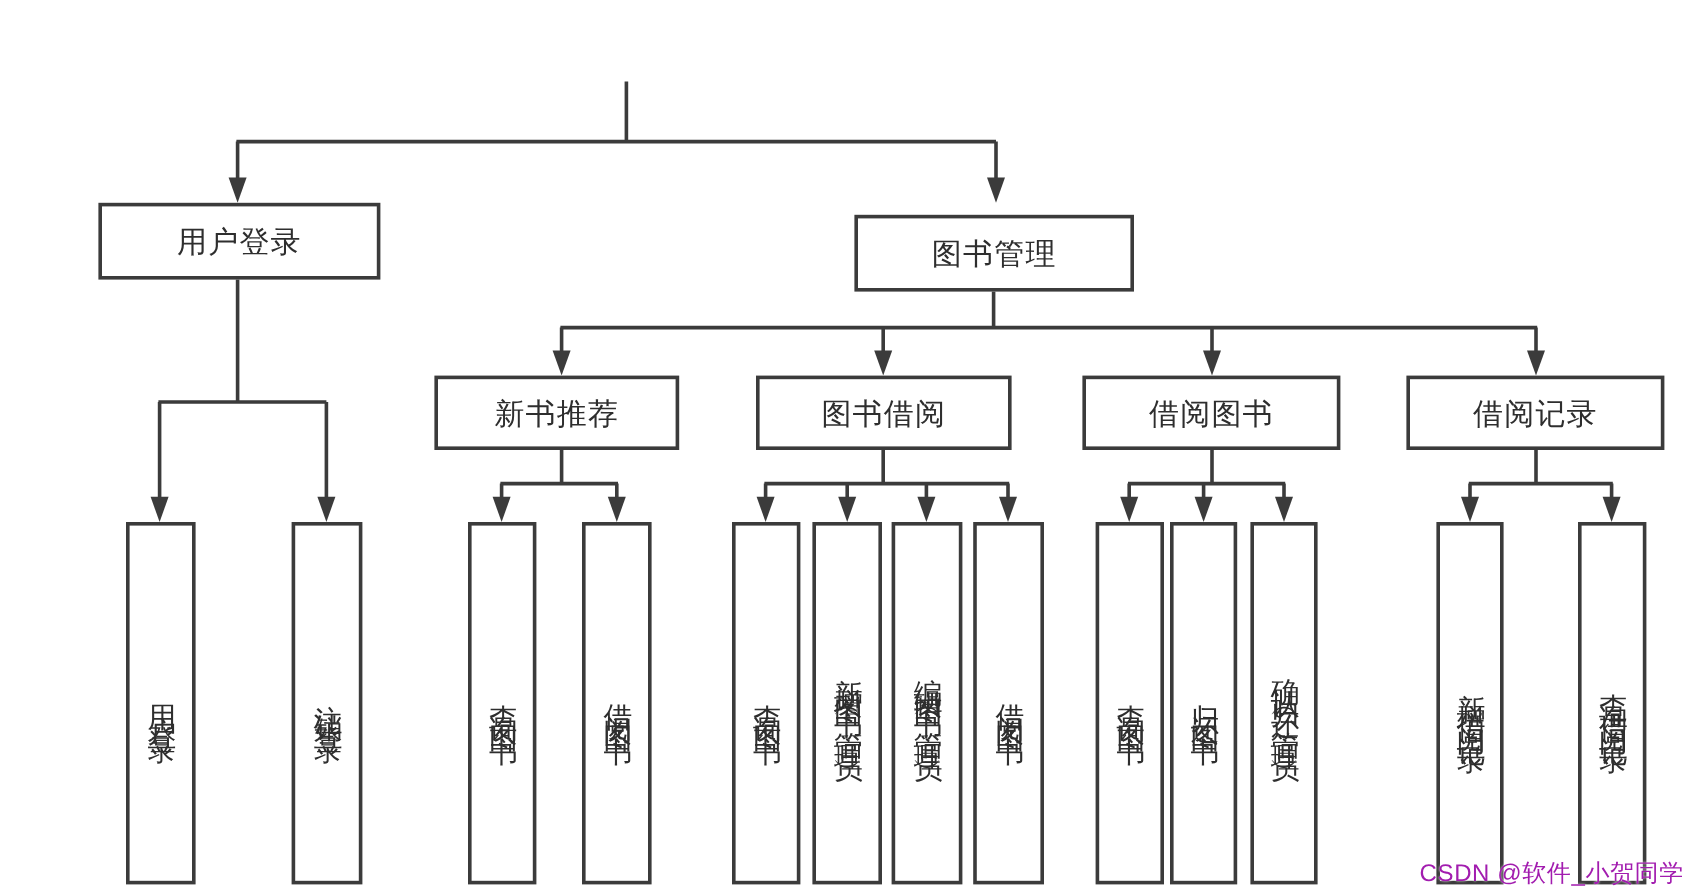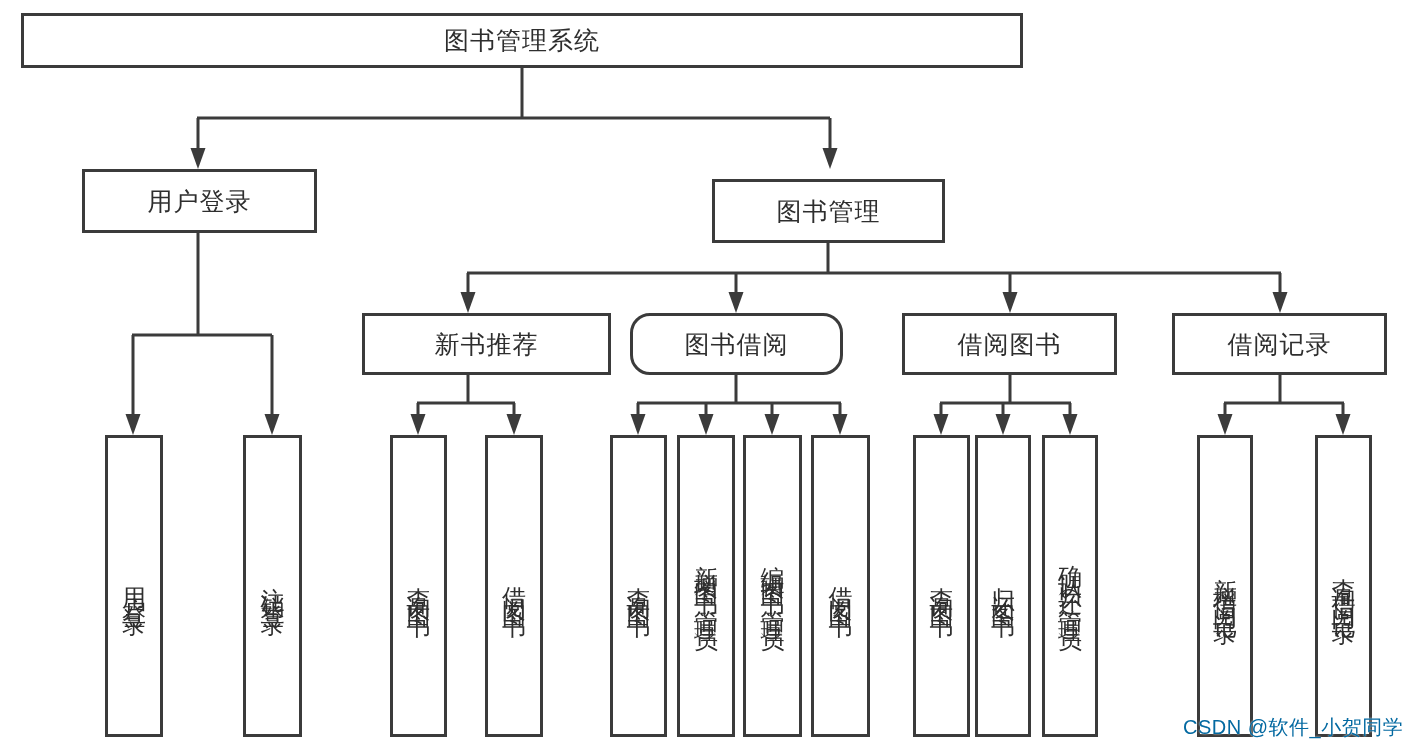"图书管理系统" div.box { html: <div> <span>图书管理系统</span> </div> -> none }
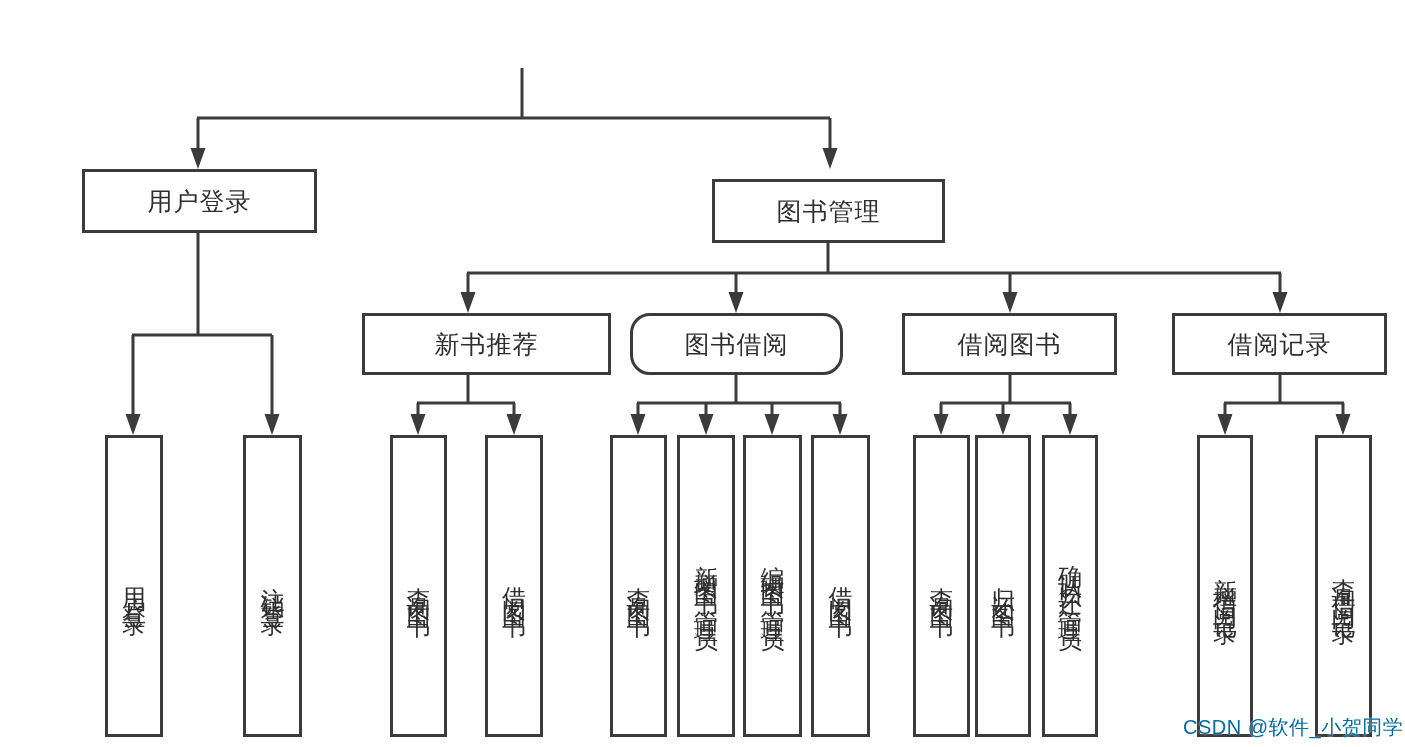"新书推荐" div.box { width: 249px -> 204px }
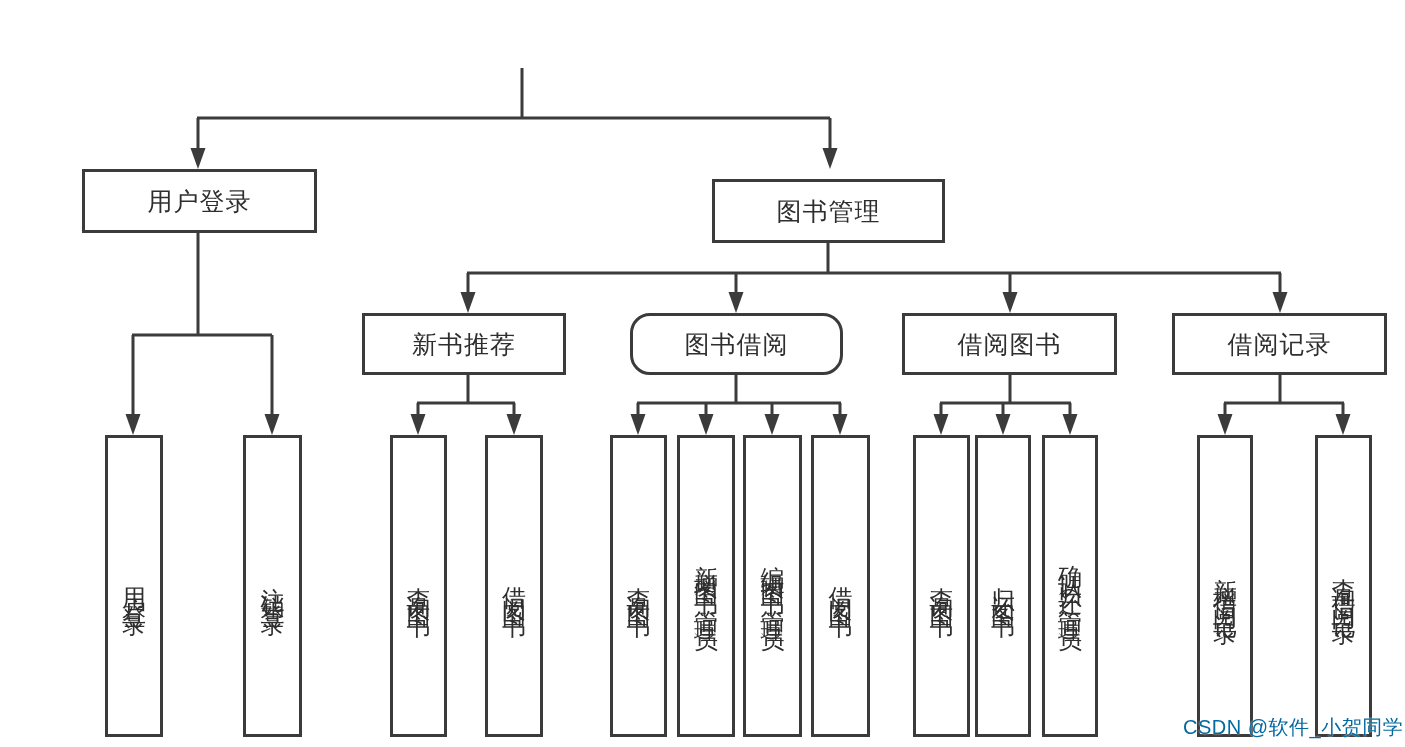"图书借阅" div.box { border-radius: 20px -> none }
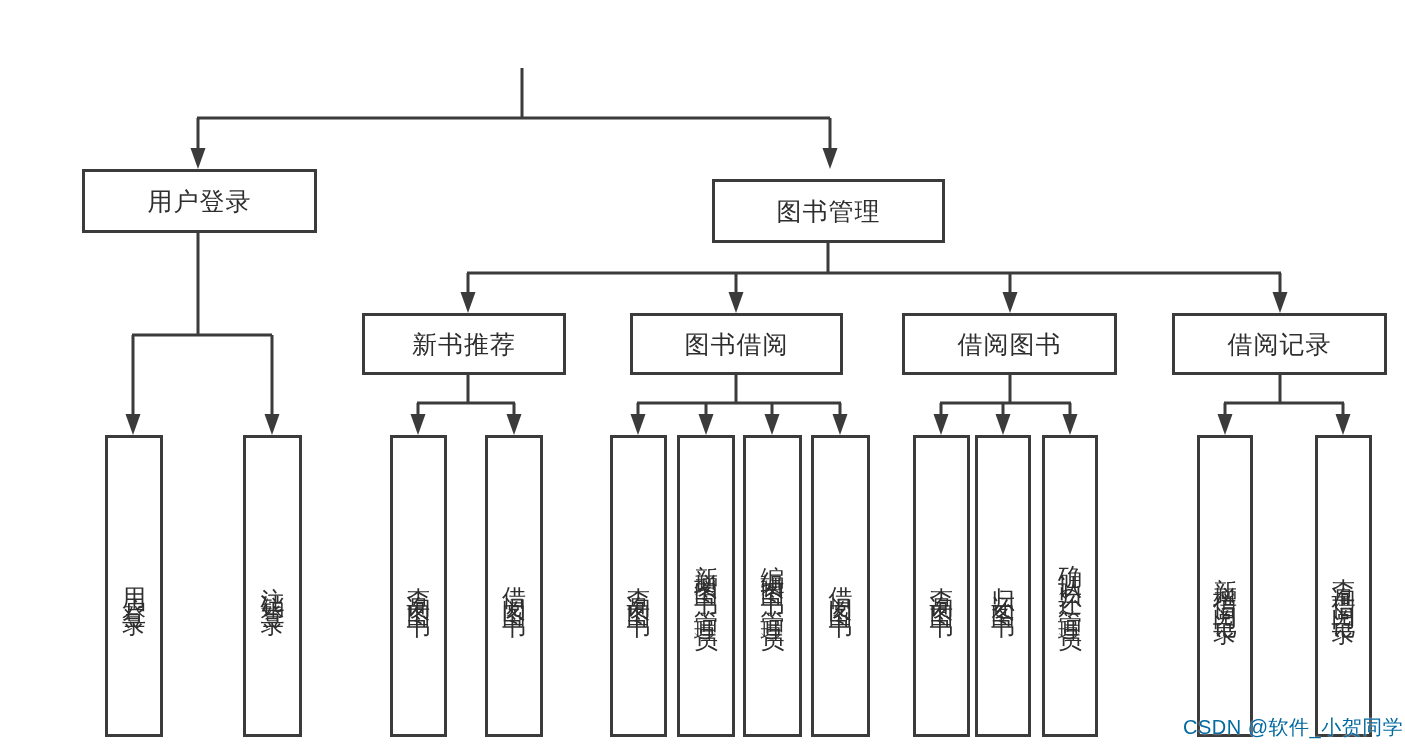"CSDN @软件_小贺同学" .watermark { color: #0369a1 -> #a21caf }
